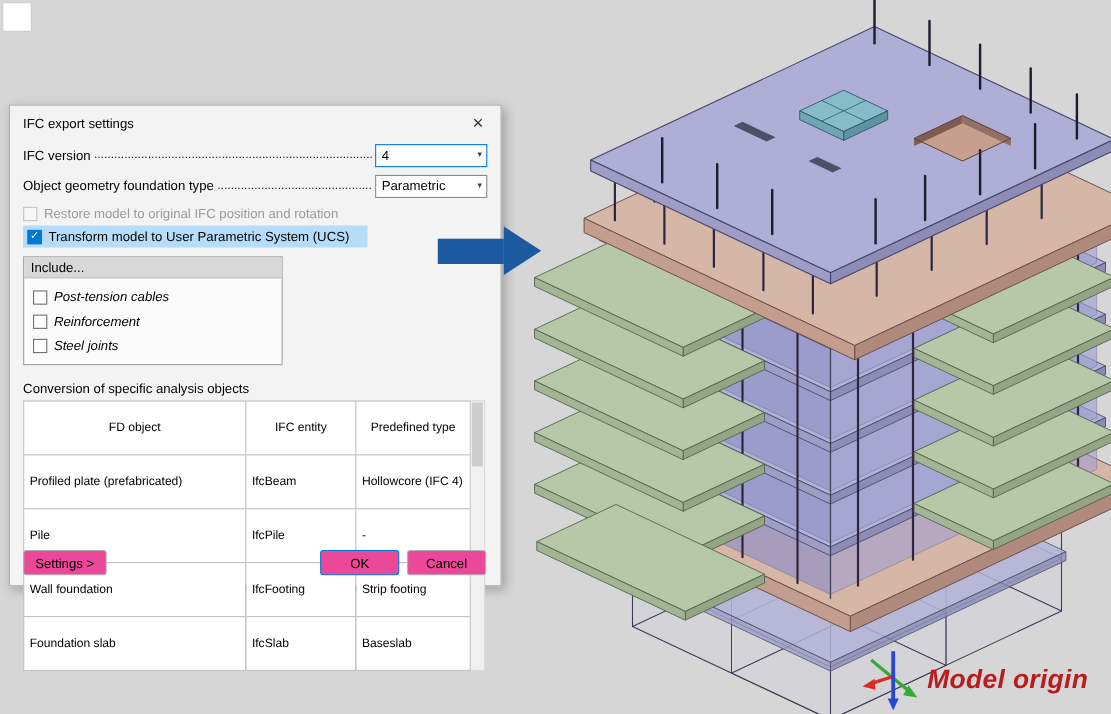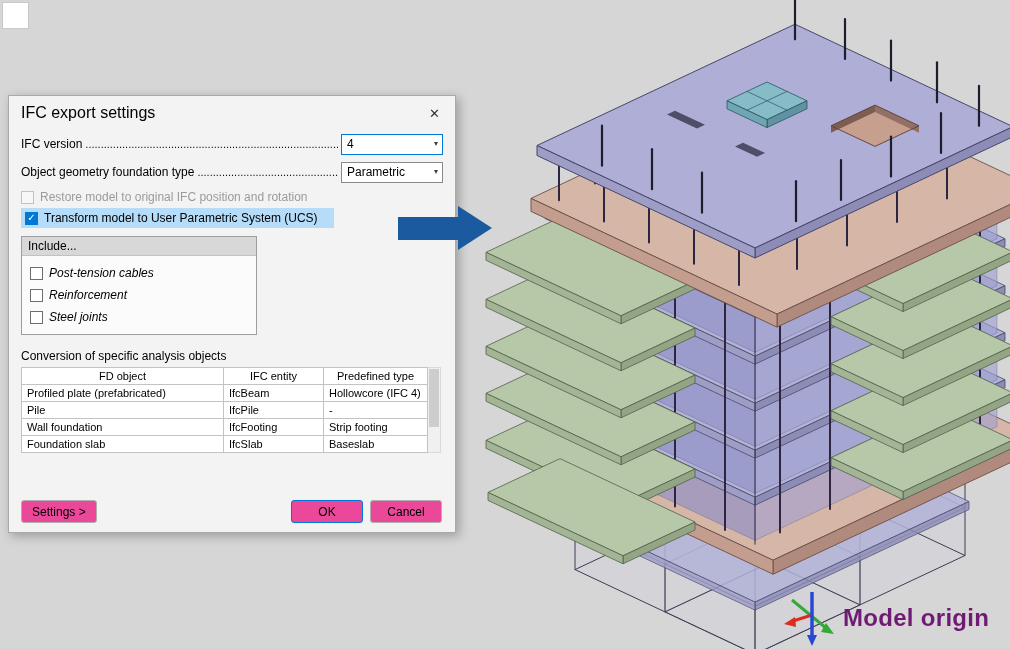"IFC export settings" .dlg-title { font-size: 16px -> 12px }
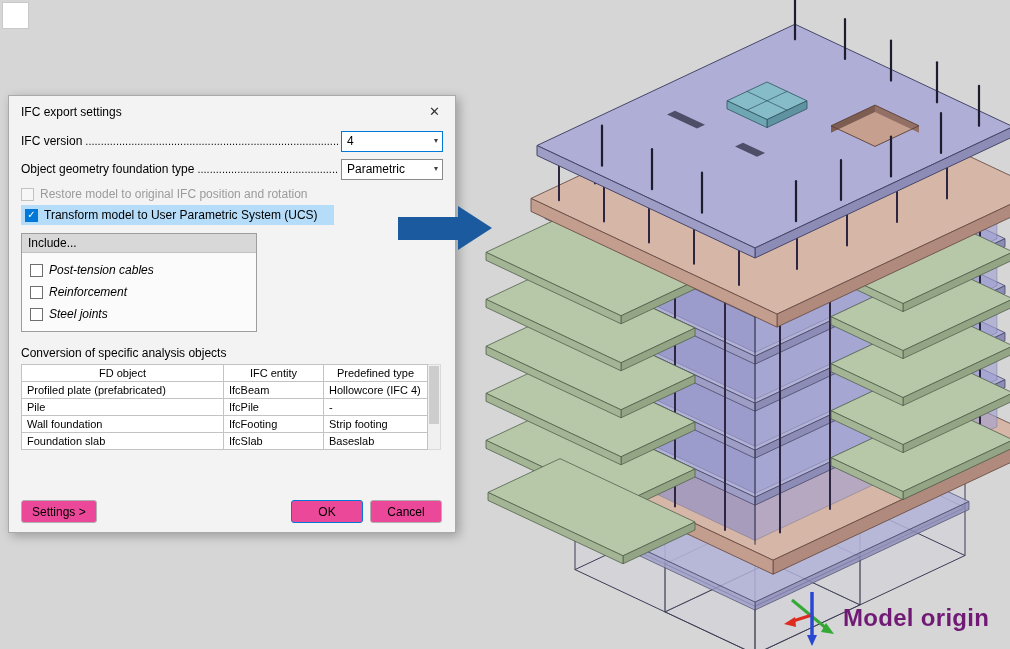"FD object" th,td { padding: 2px 5px -> 18px 5px }
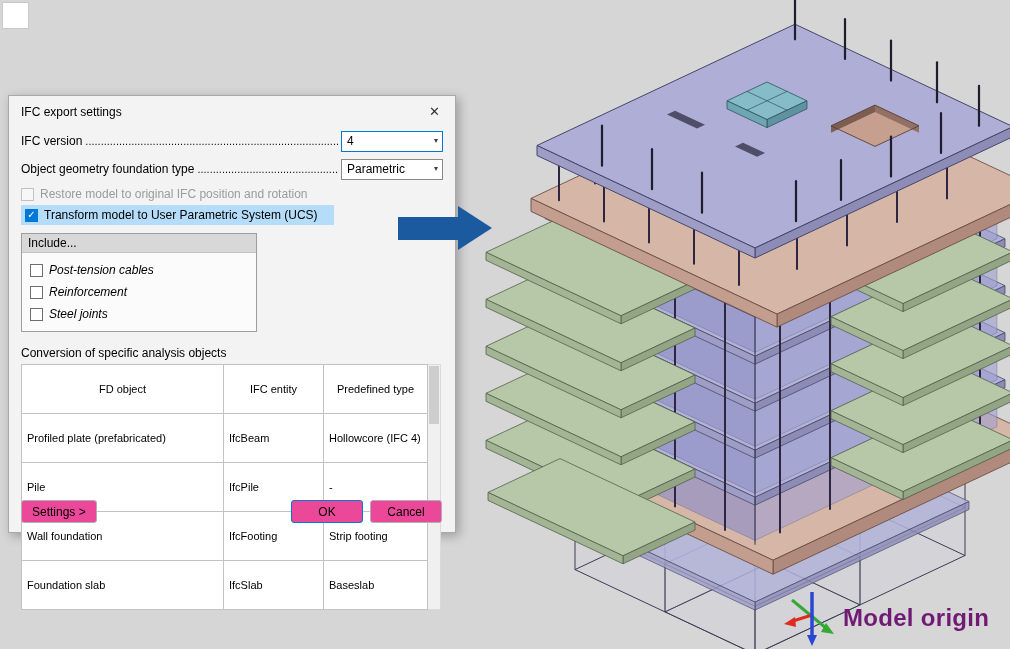"Model origin" span.origin-label { color: #701a75 -> #b91c1c; font-style: none -> italic }
